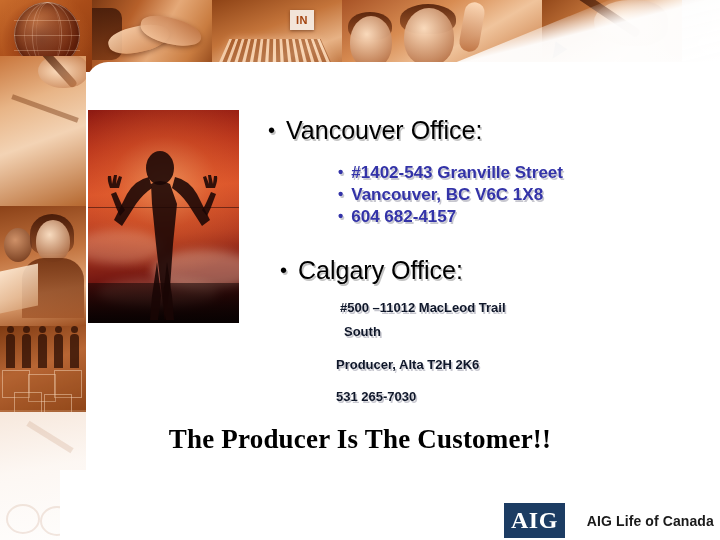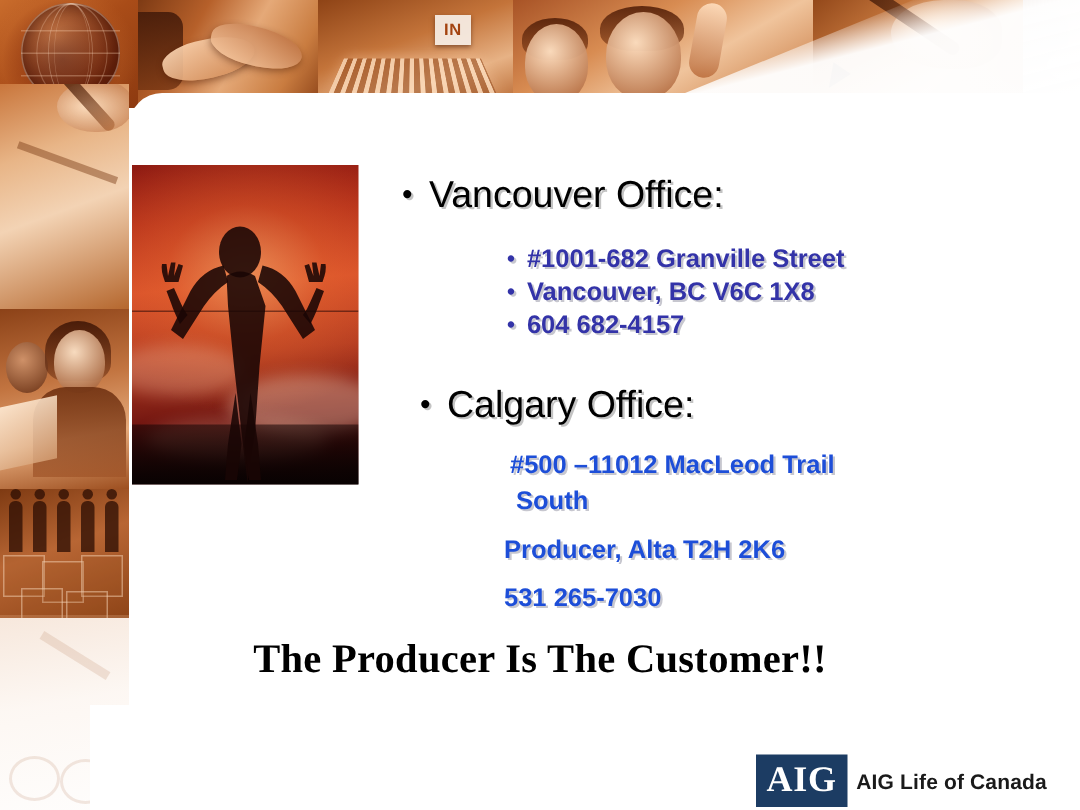"#1001-682 Granville Street" span { text: 1001-682 -> 1402-543 }
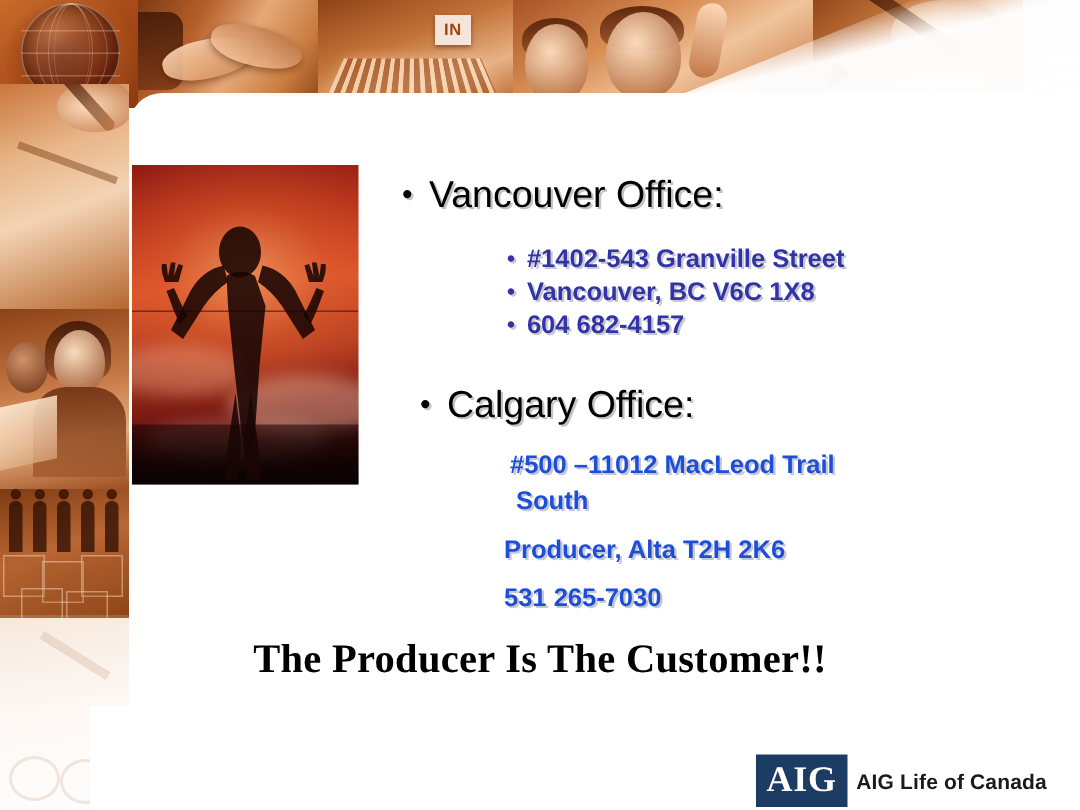"#500 –11012 MacLeod Trail" .lvl3 { color: #1d4ed8 -> #0f172a; font-size: 17px -> 13px }
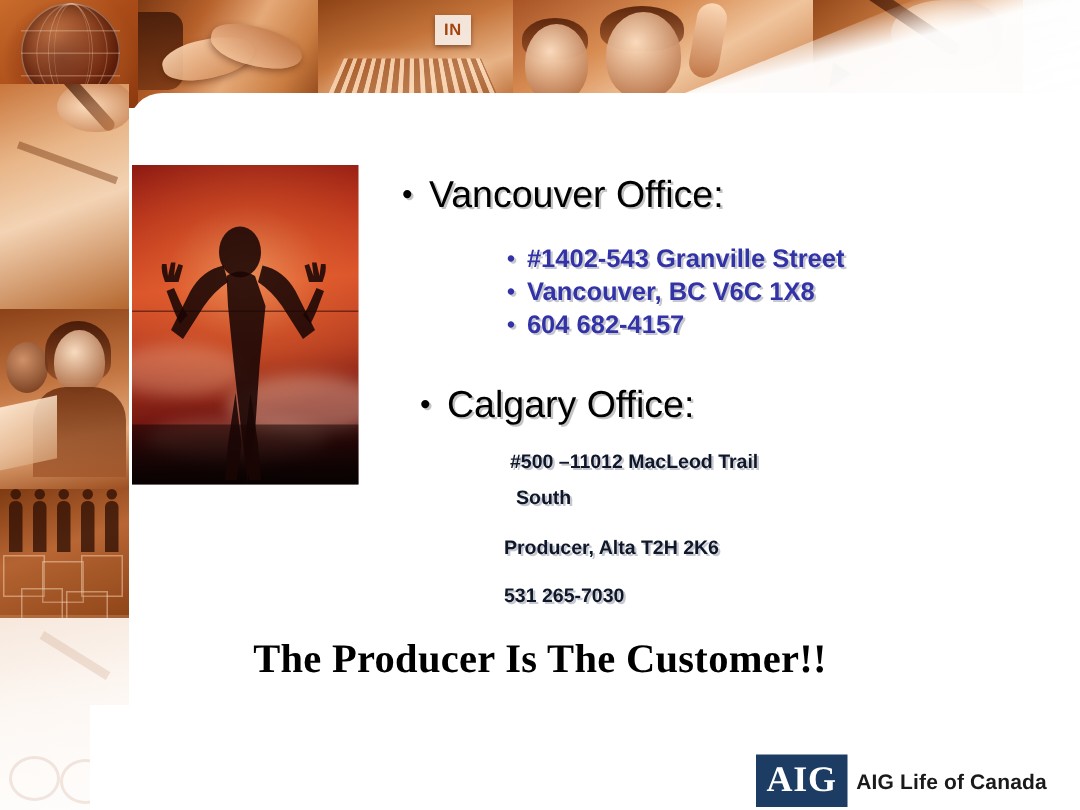"AIG Life of Canada" .logo-text { margin-left: 6px -> 22px }
